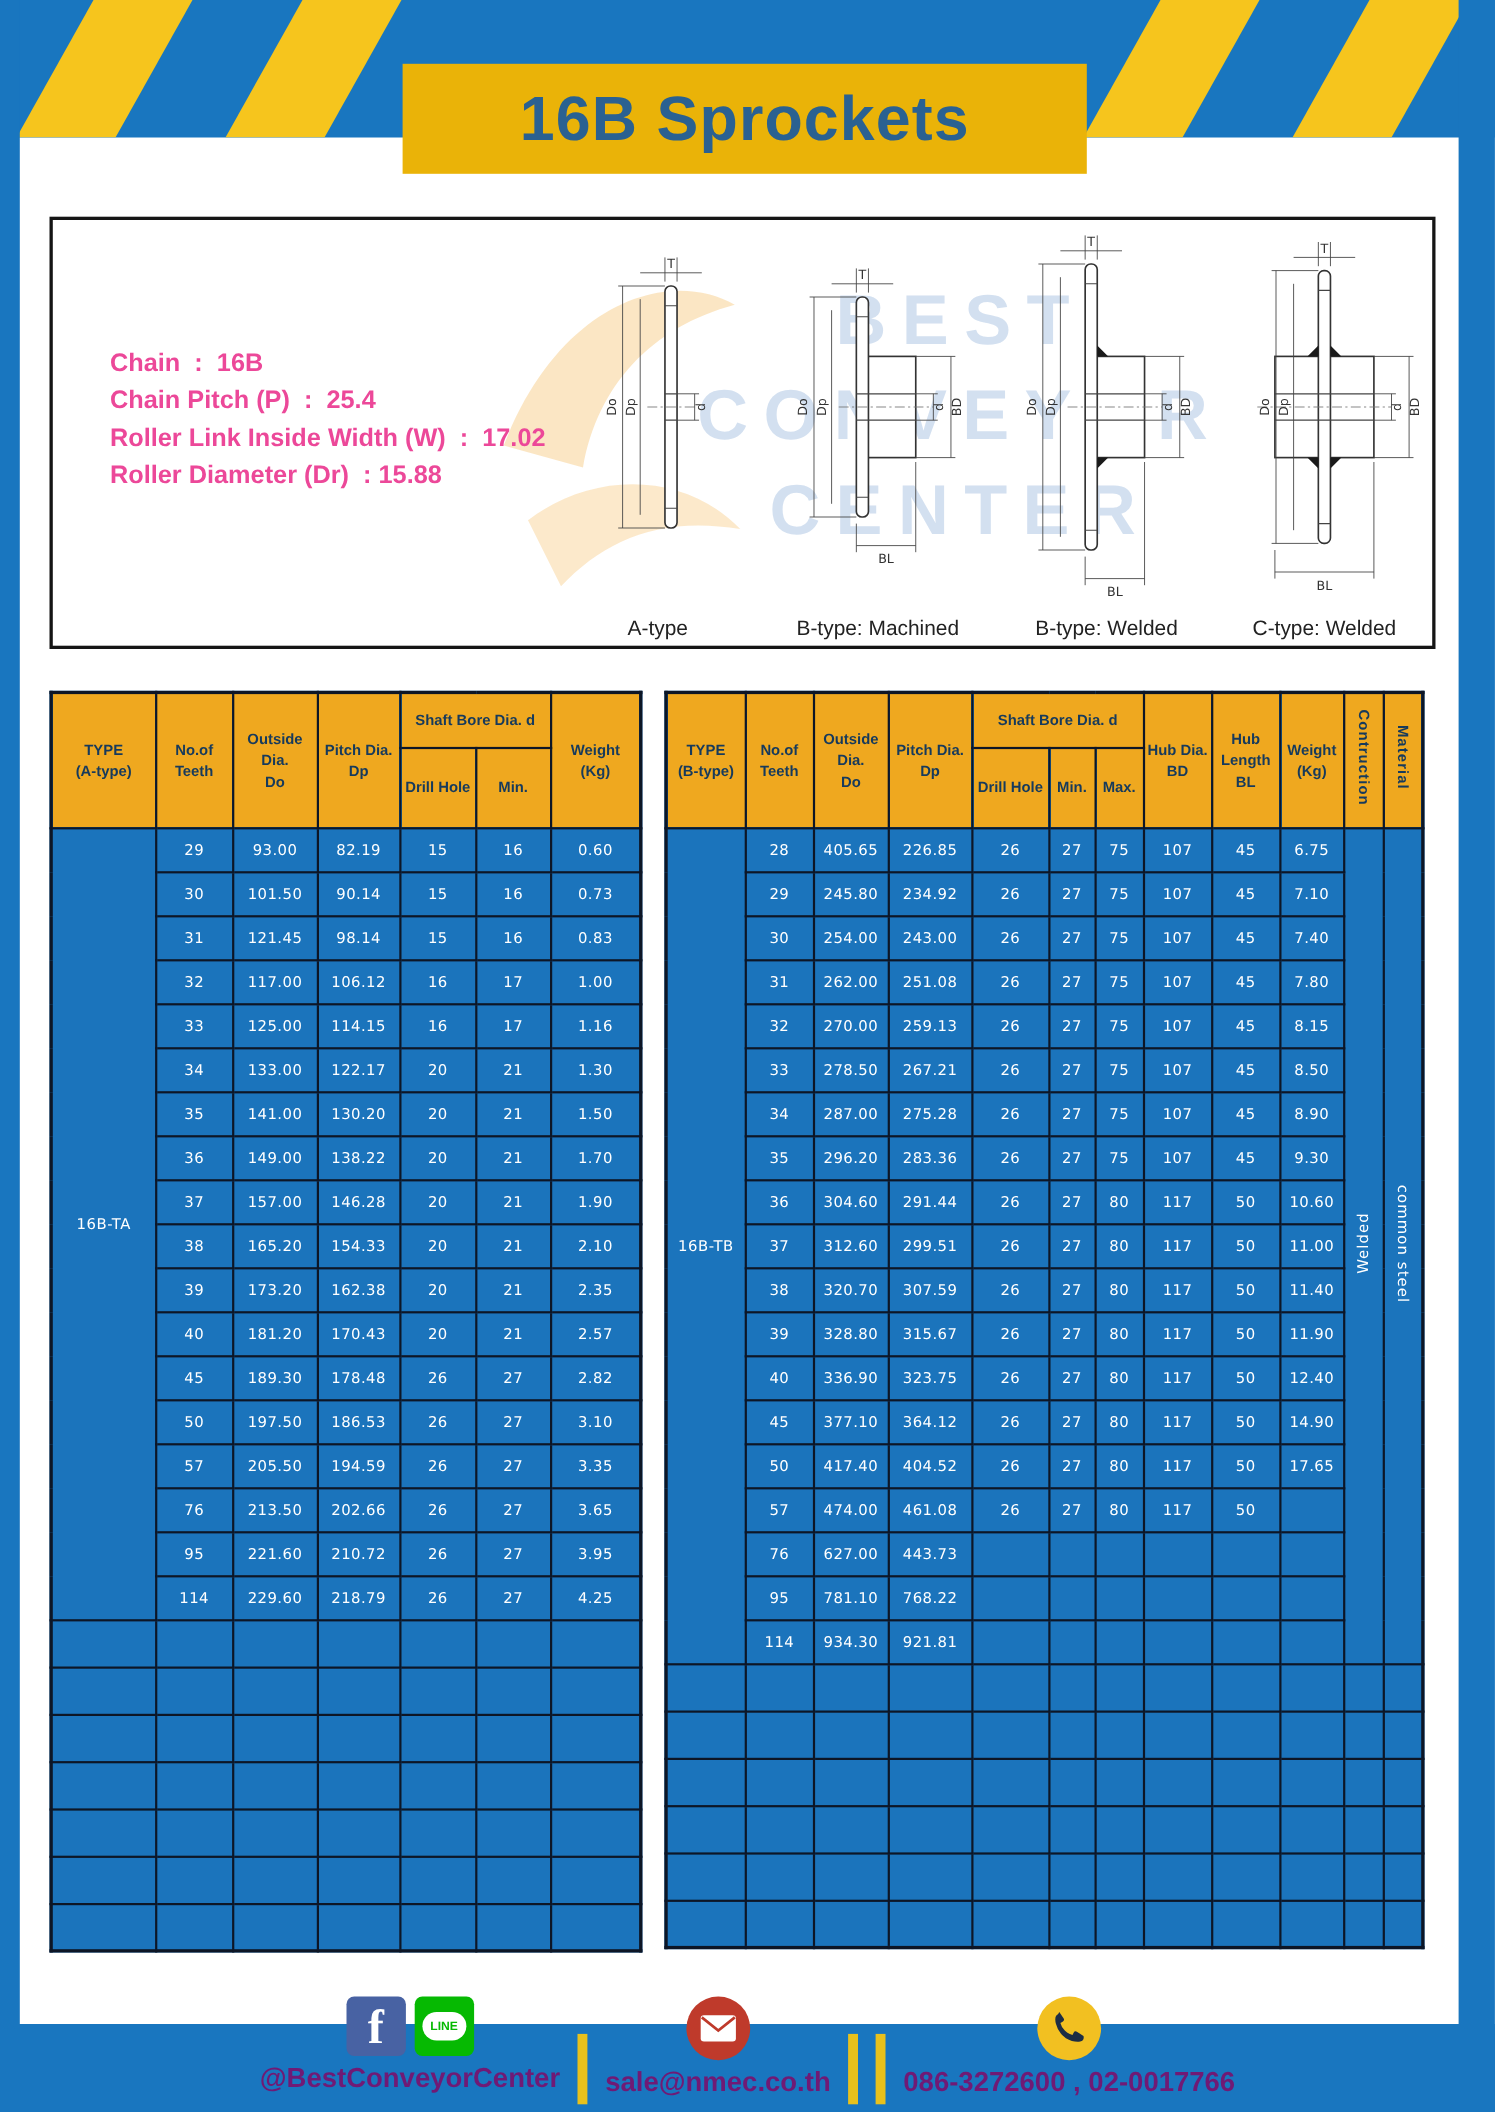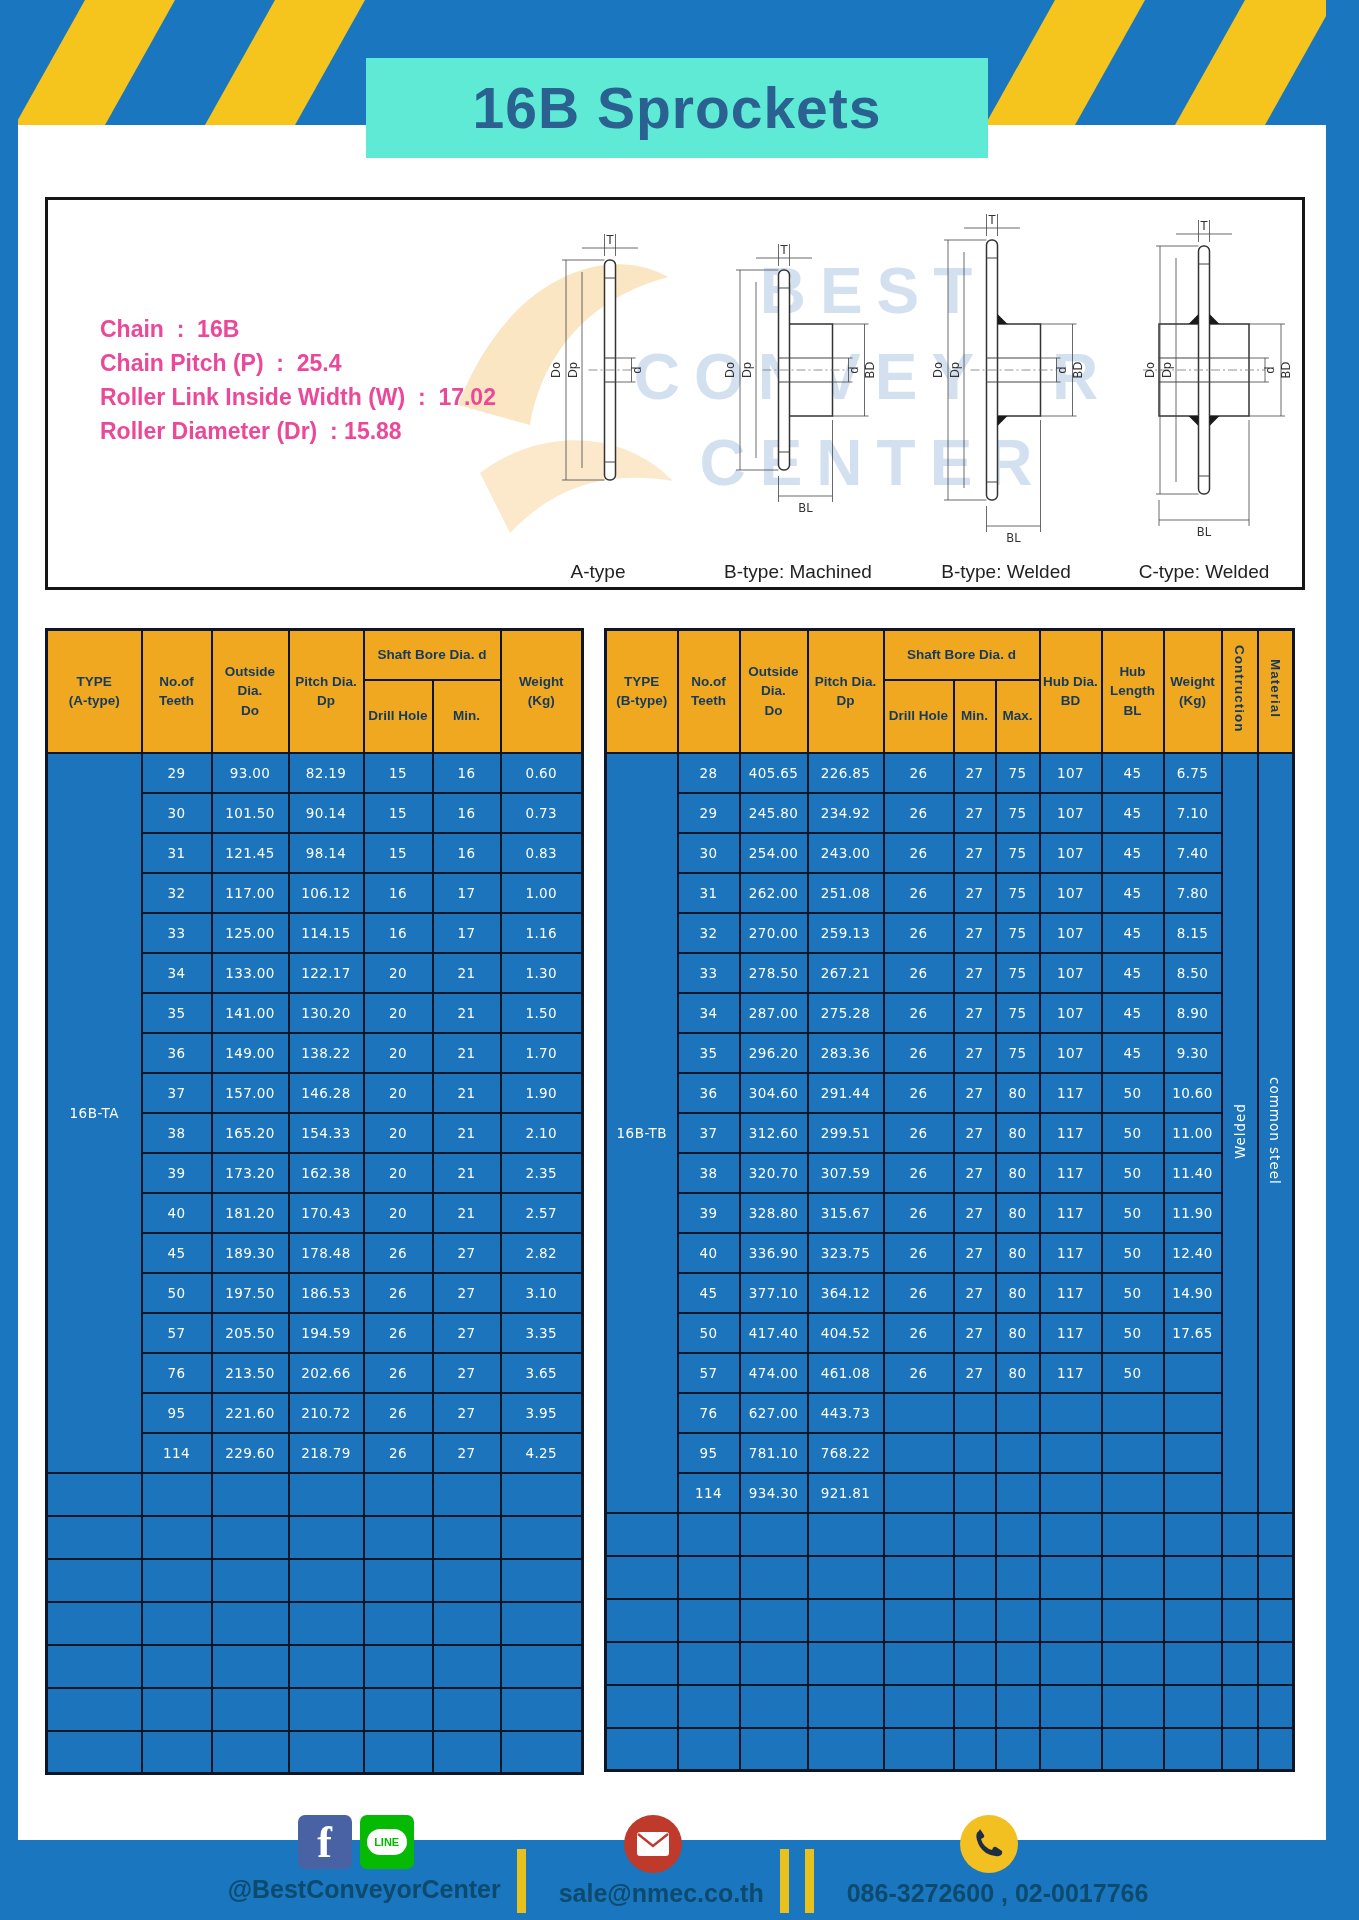"16B Sprockets" .title-box { background: #5eead4 -> #eab308 }
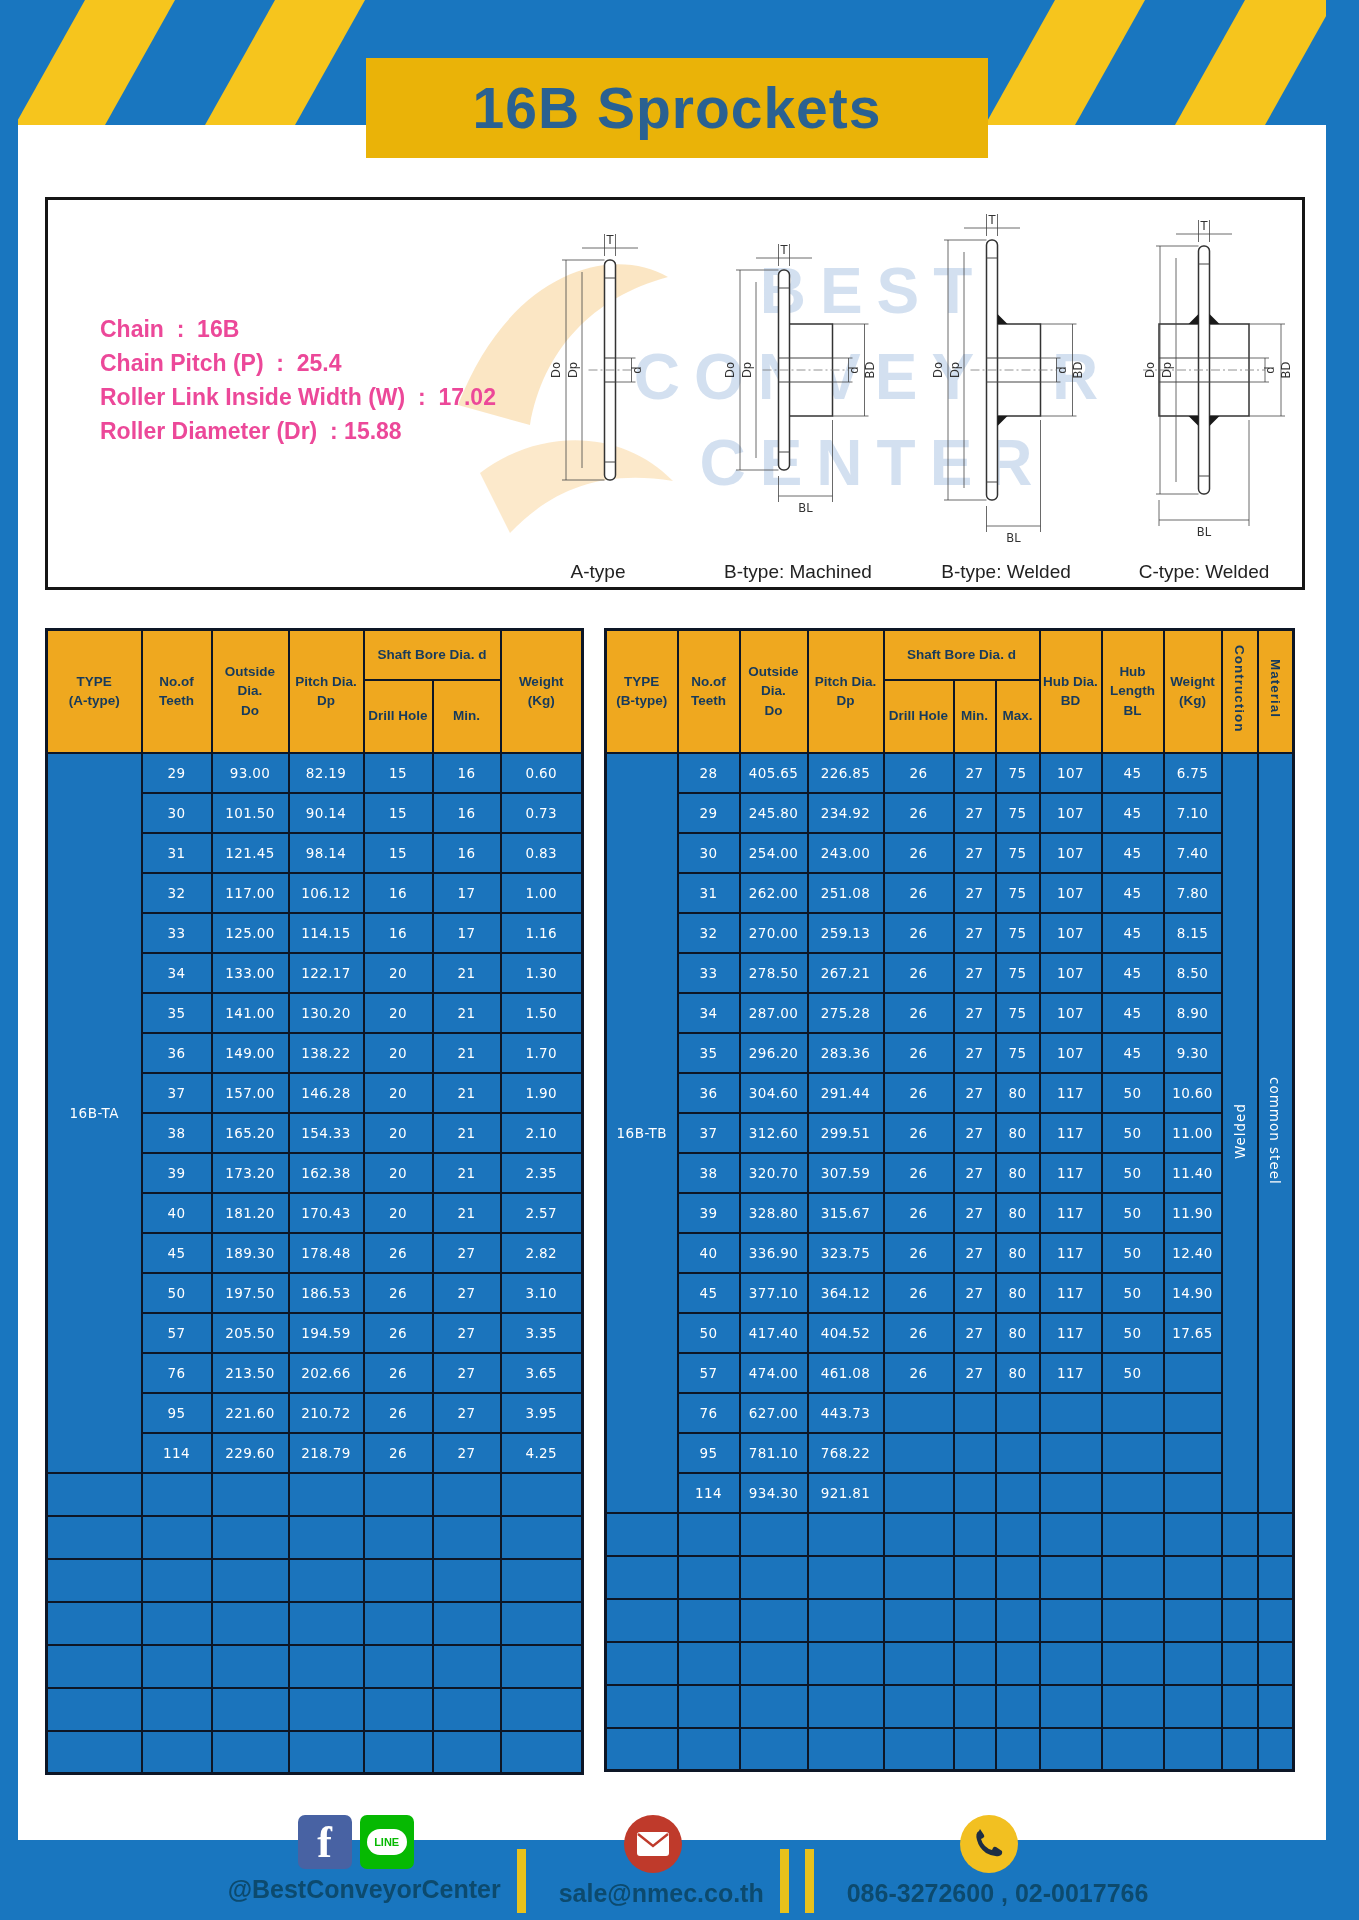"@BestConveyorCenter" .footer-label { color: #0c4a6e -> #701a75; margin-left: 17px -> none }
